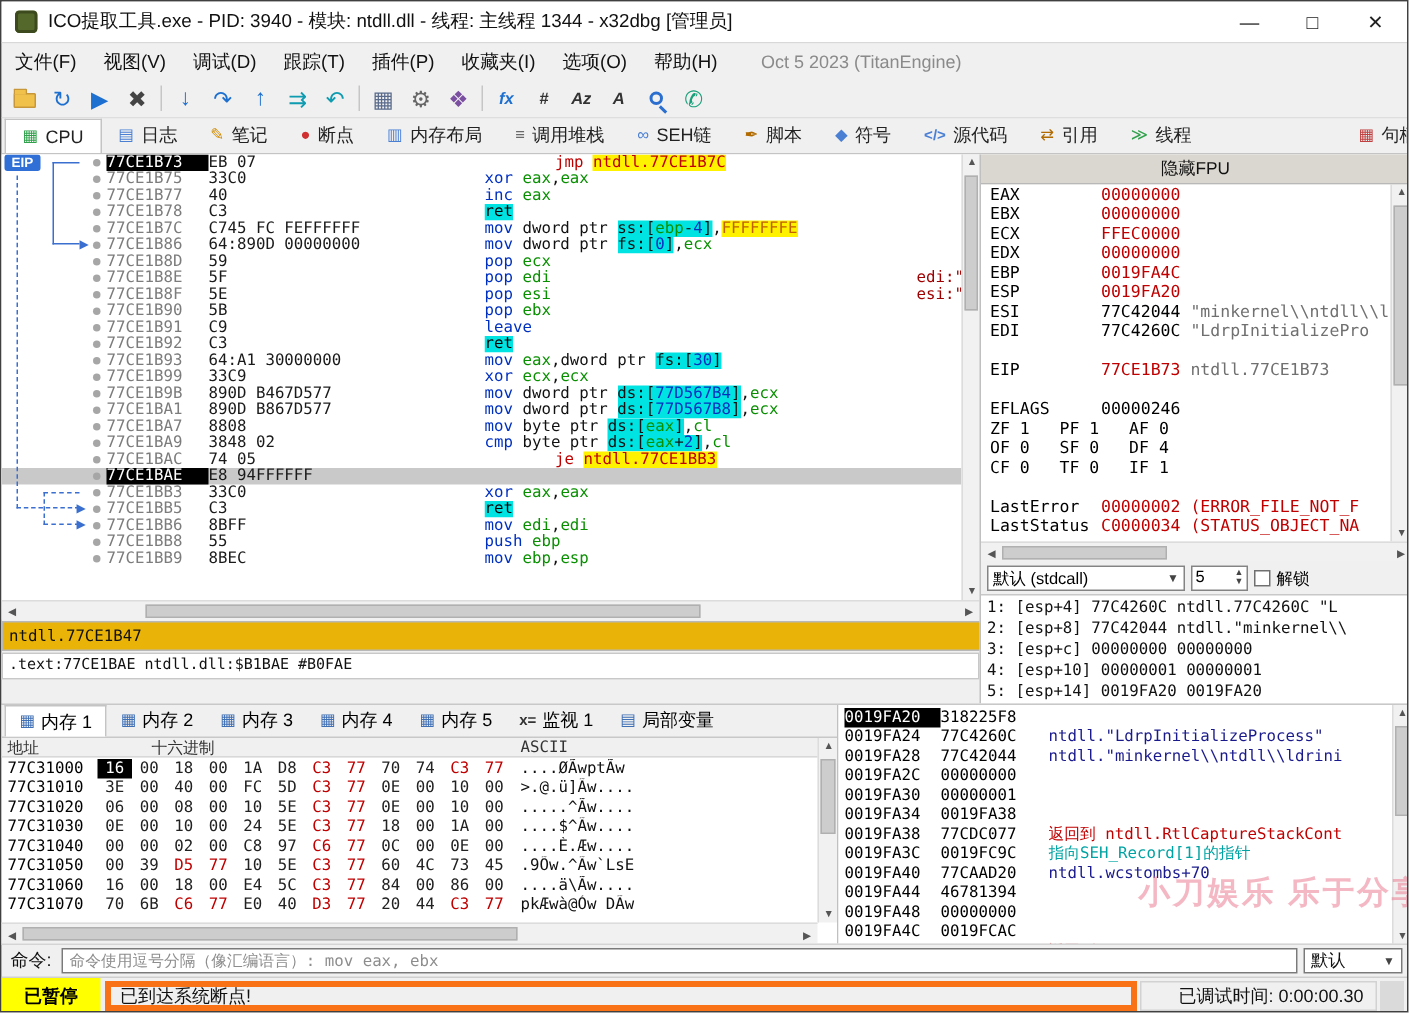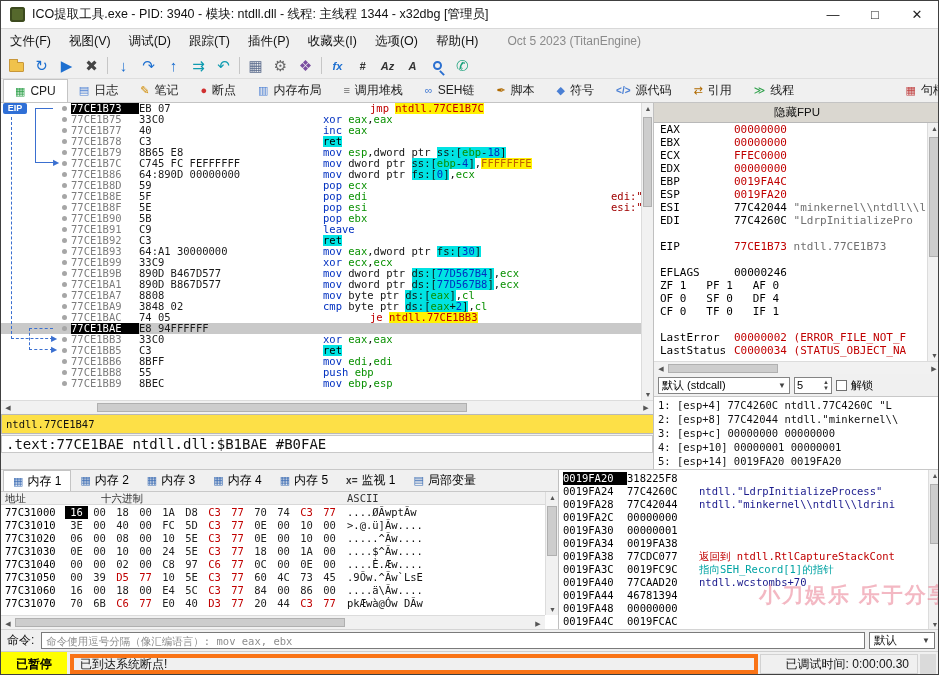"77CE1B79" div.drow { html: <div><span></span><span><span></span></span><span>77CE1B79</span><span>8B65 E8</span><span><span>mov</span> <span>esp</span>,dword ptr <span>ss:[<span>ebp</span>-<span>18</span>]</span></span><span></span></div> -> none }
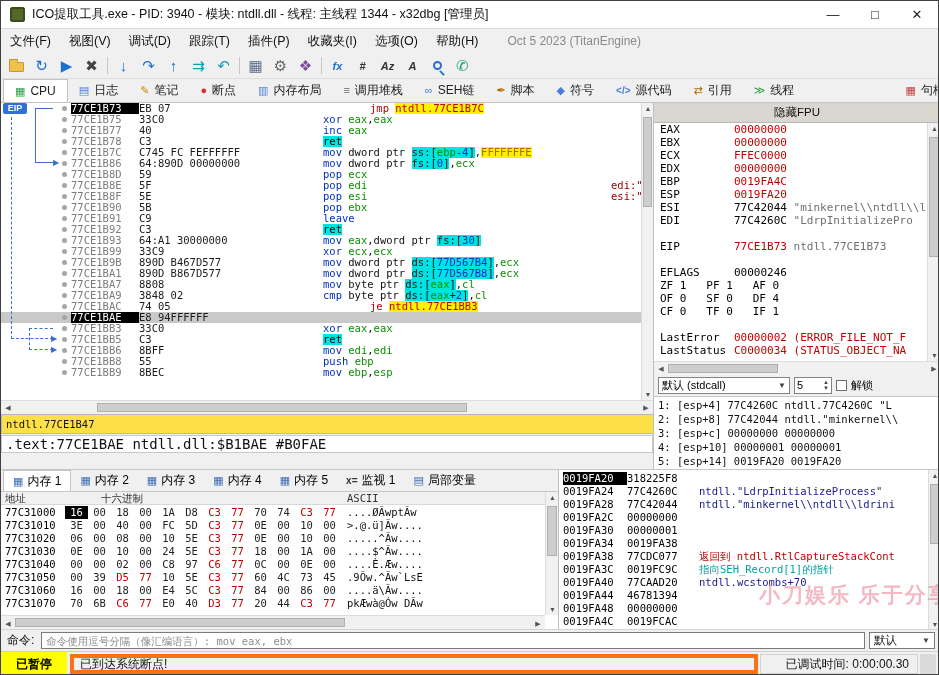"ntdll.77CE1B47" .infobox { background: #fde047 -> #eab308 }
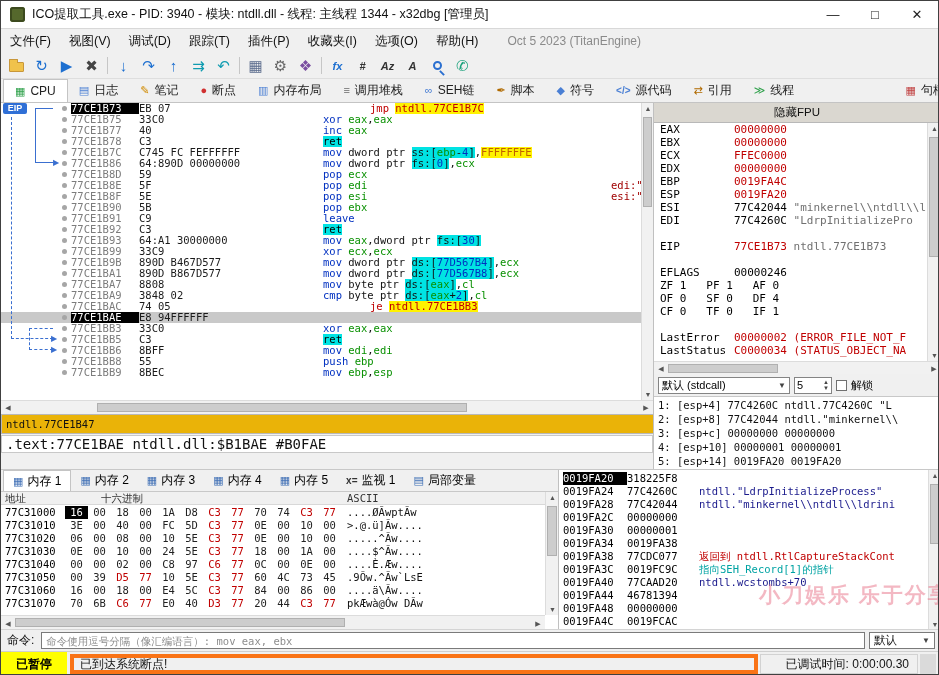".text:77CE1BAE ntdll.dll:$B1BAE #B0FAE" .infoline { font-size: 14px -> 10px }
